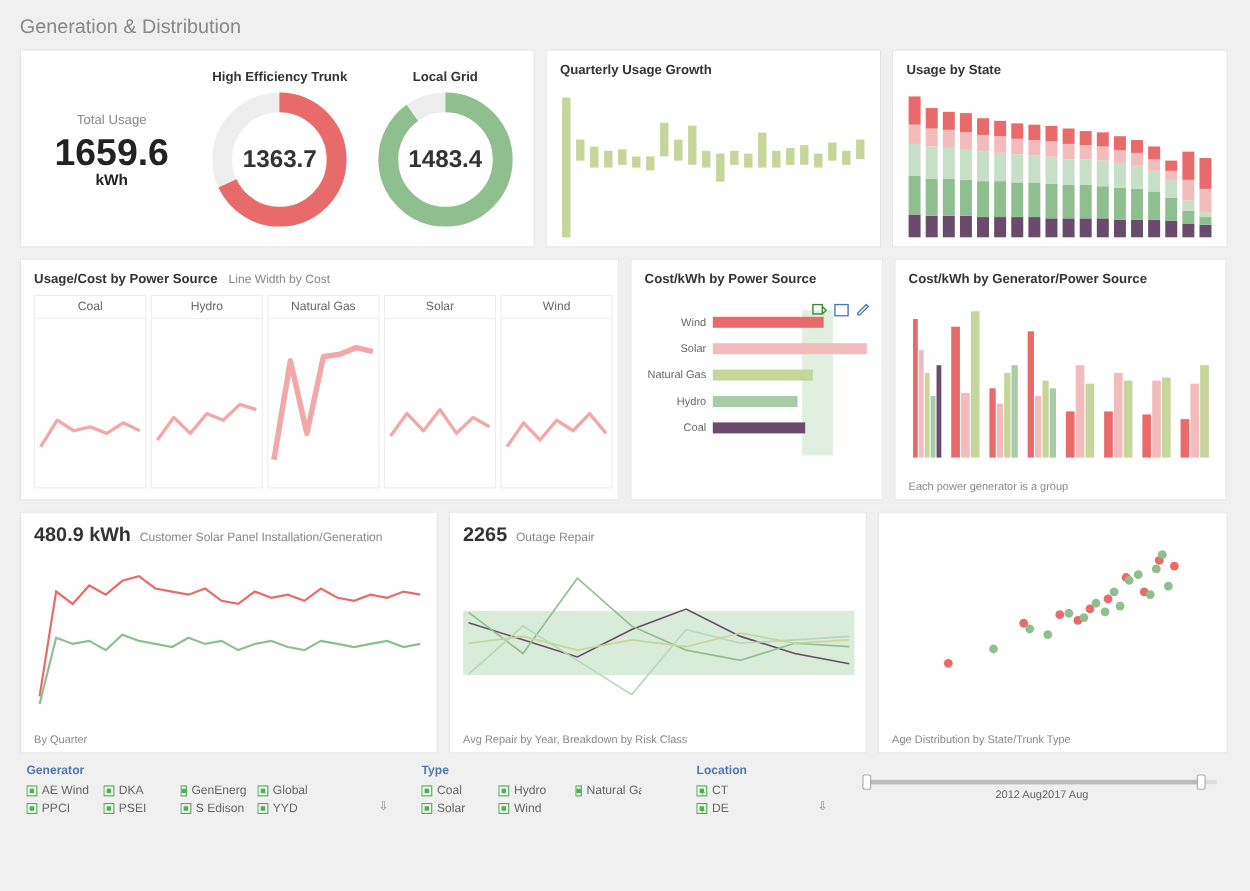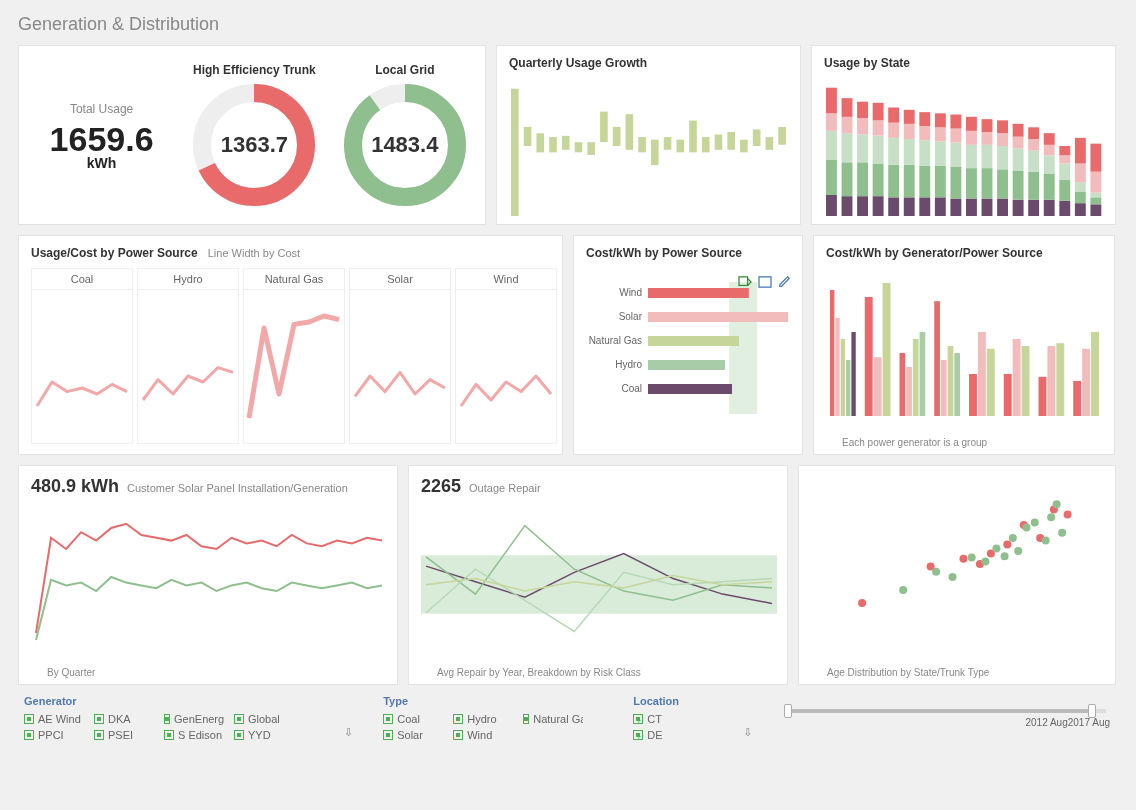"Each power generator is a" .footnote { left: 28px -> 12px }
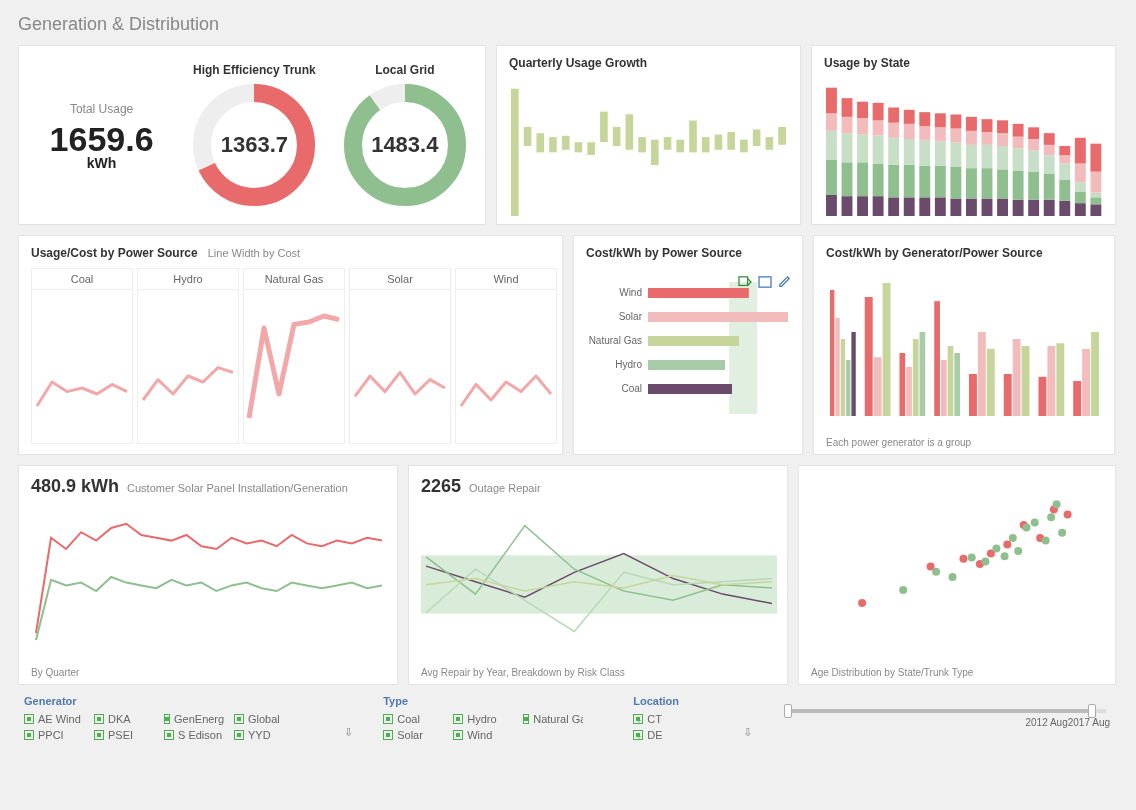"2012 Aug" .slider-labels { justify-content: flex-end -> center }
